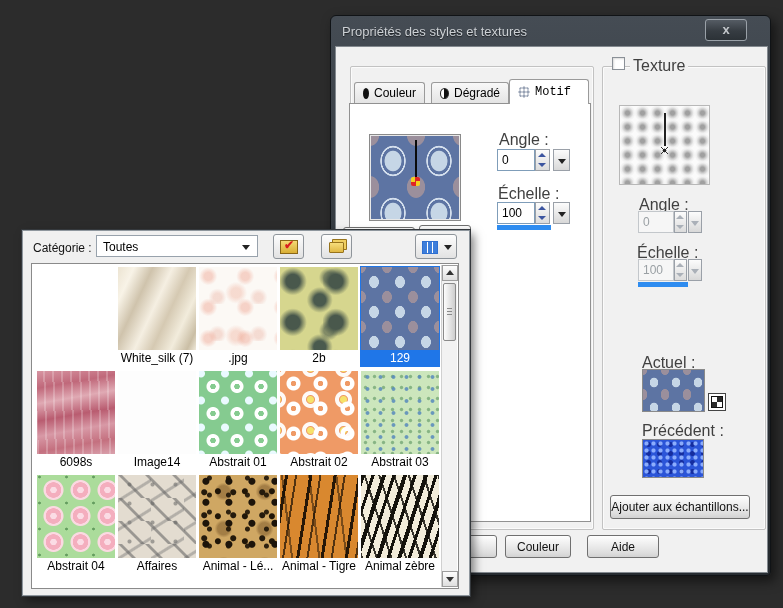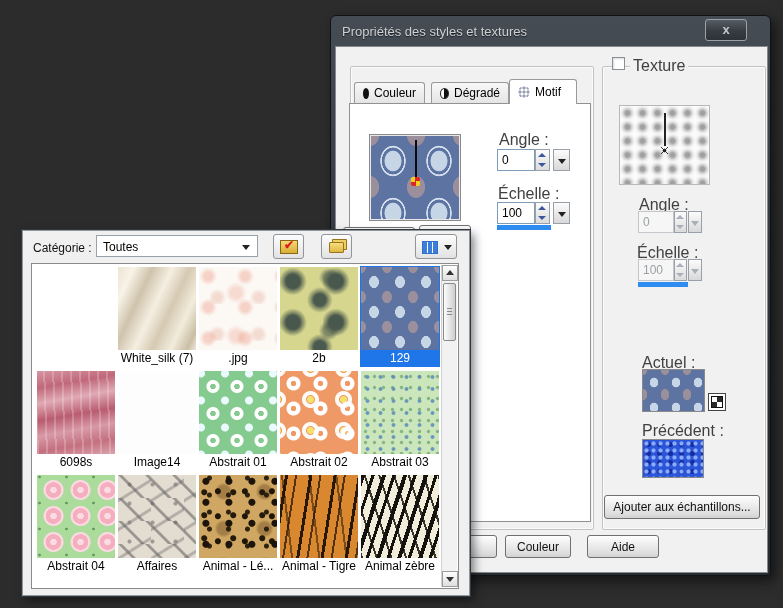"Motif" div.abs { font-family: none -> Liberation Mono, monospace; width: 68px -> 80px }
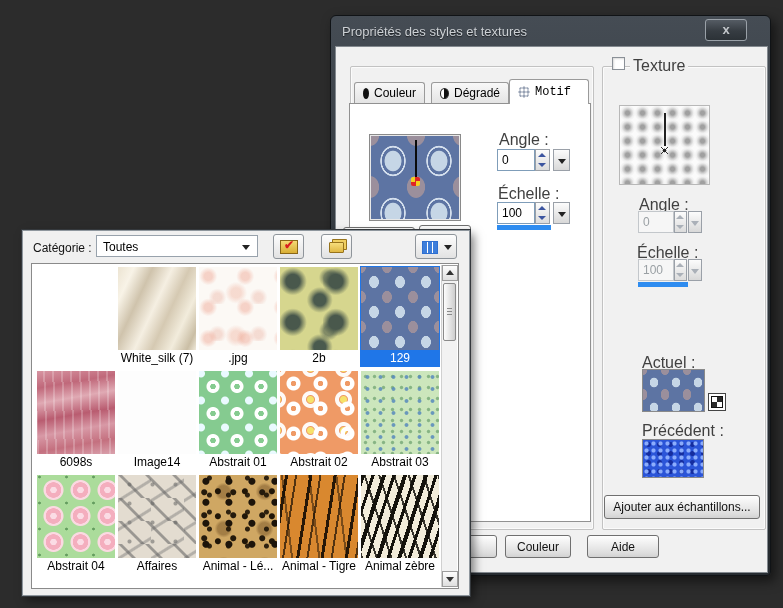"Ajouter aux échantillons..." button.abs { left: 268px -> 274px; width: 156px -> 140px }
